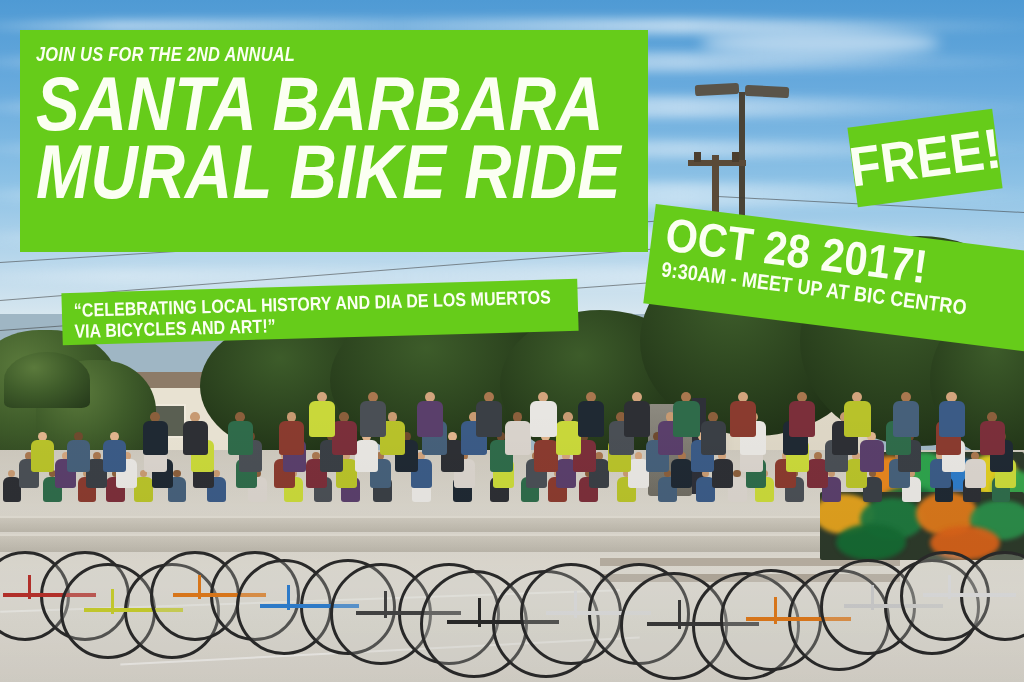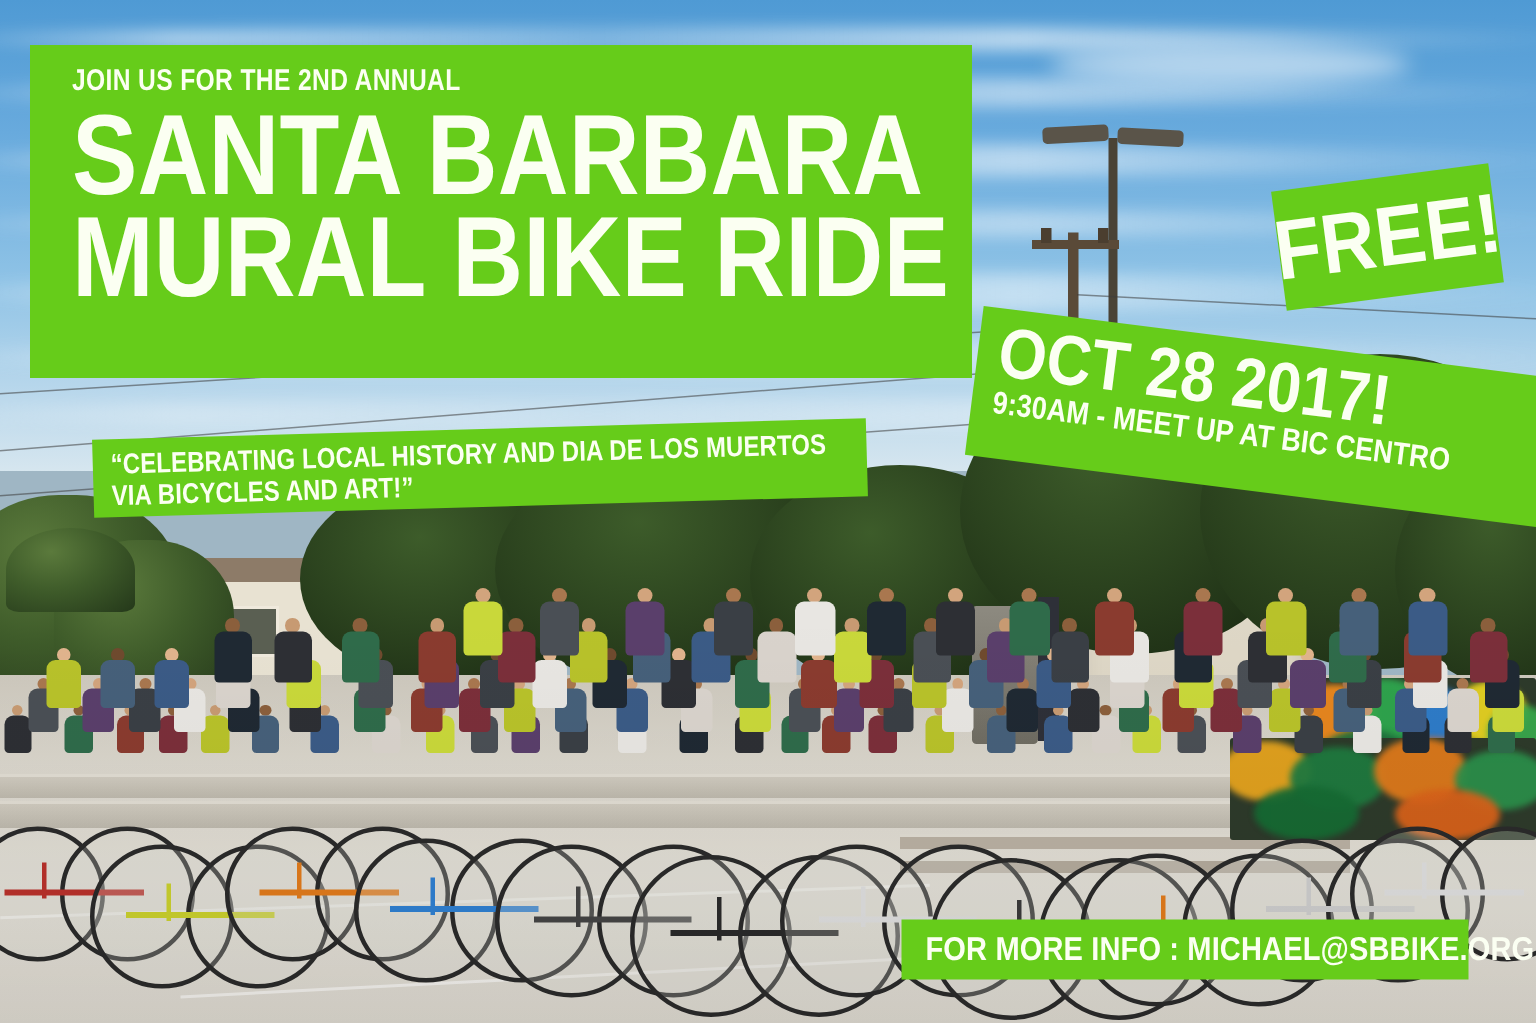"JOIN US FOR THE 2ND" #main-headline-panel { font-style: none -> italic; padding: 14px 0 0 28px -> 14px 0 0 16px }
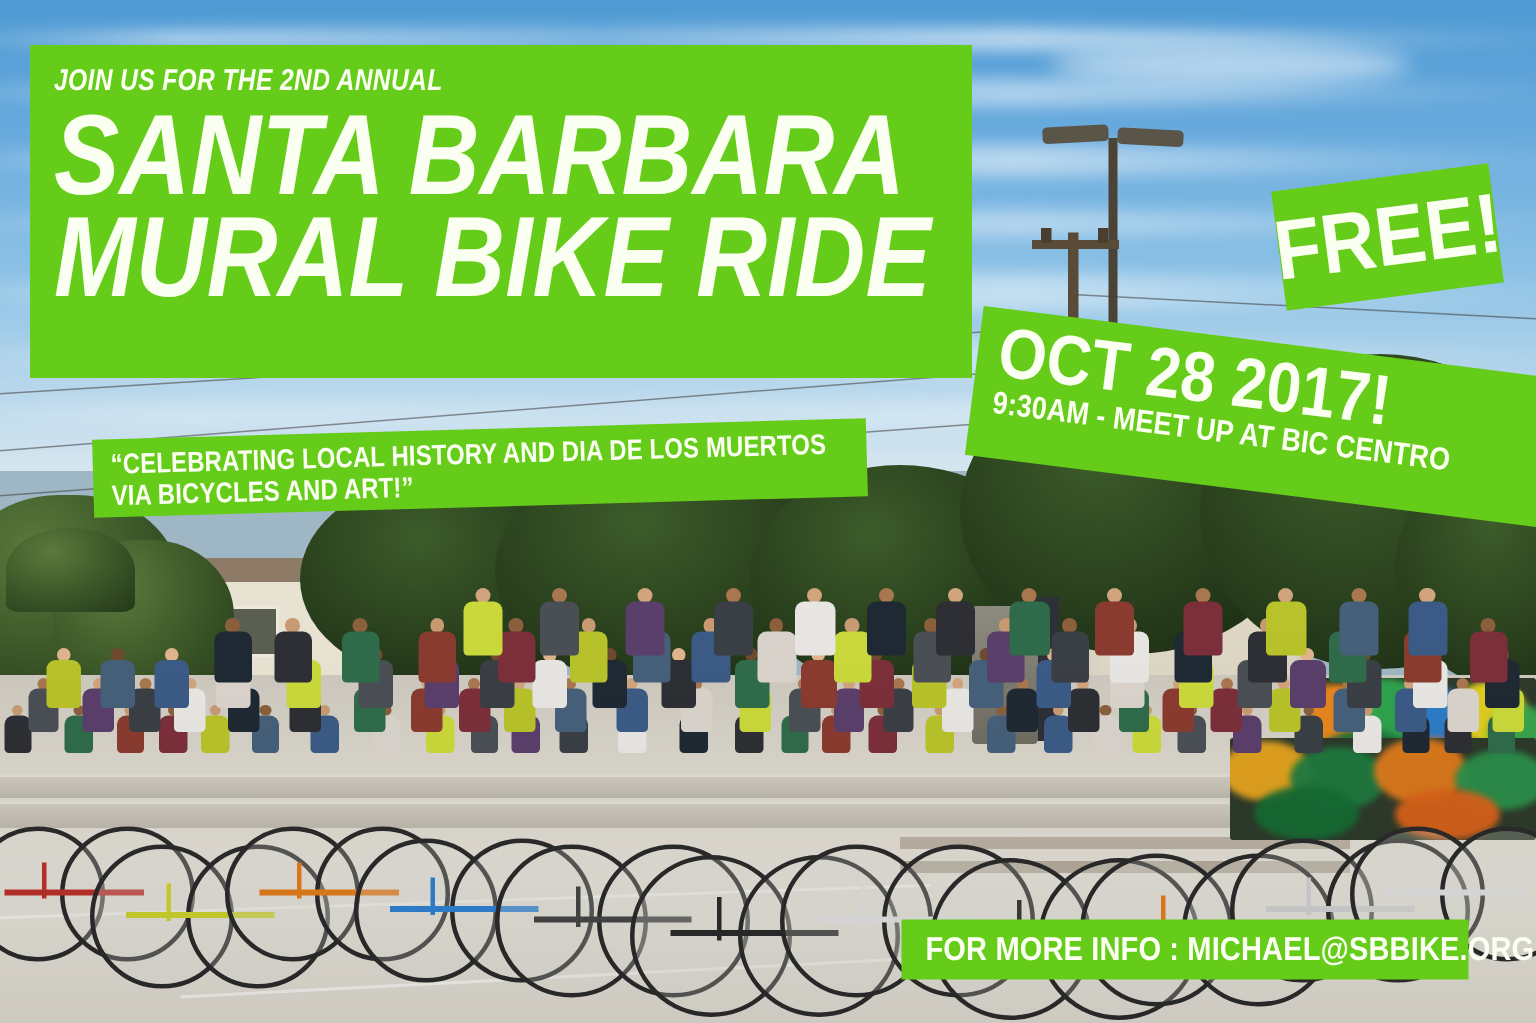"FOR MORE INFO : MICHAEL@SBBIKE.ORG" div.panel { html: <div> <div>FOR MORE INFO : MICHAEL@SBBIKE.ORG</div> </div> -> none }
